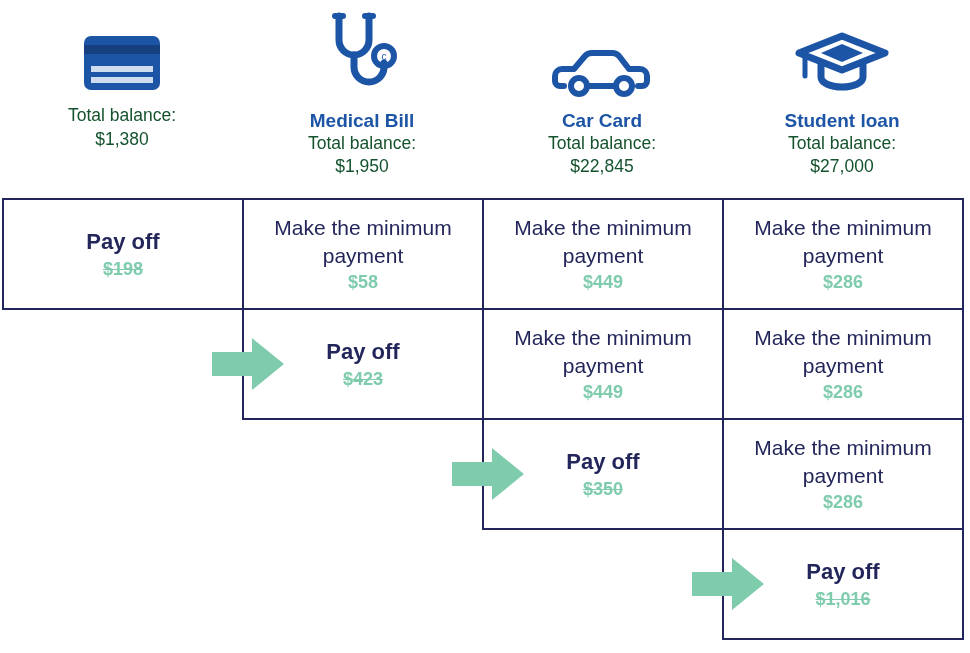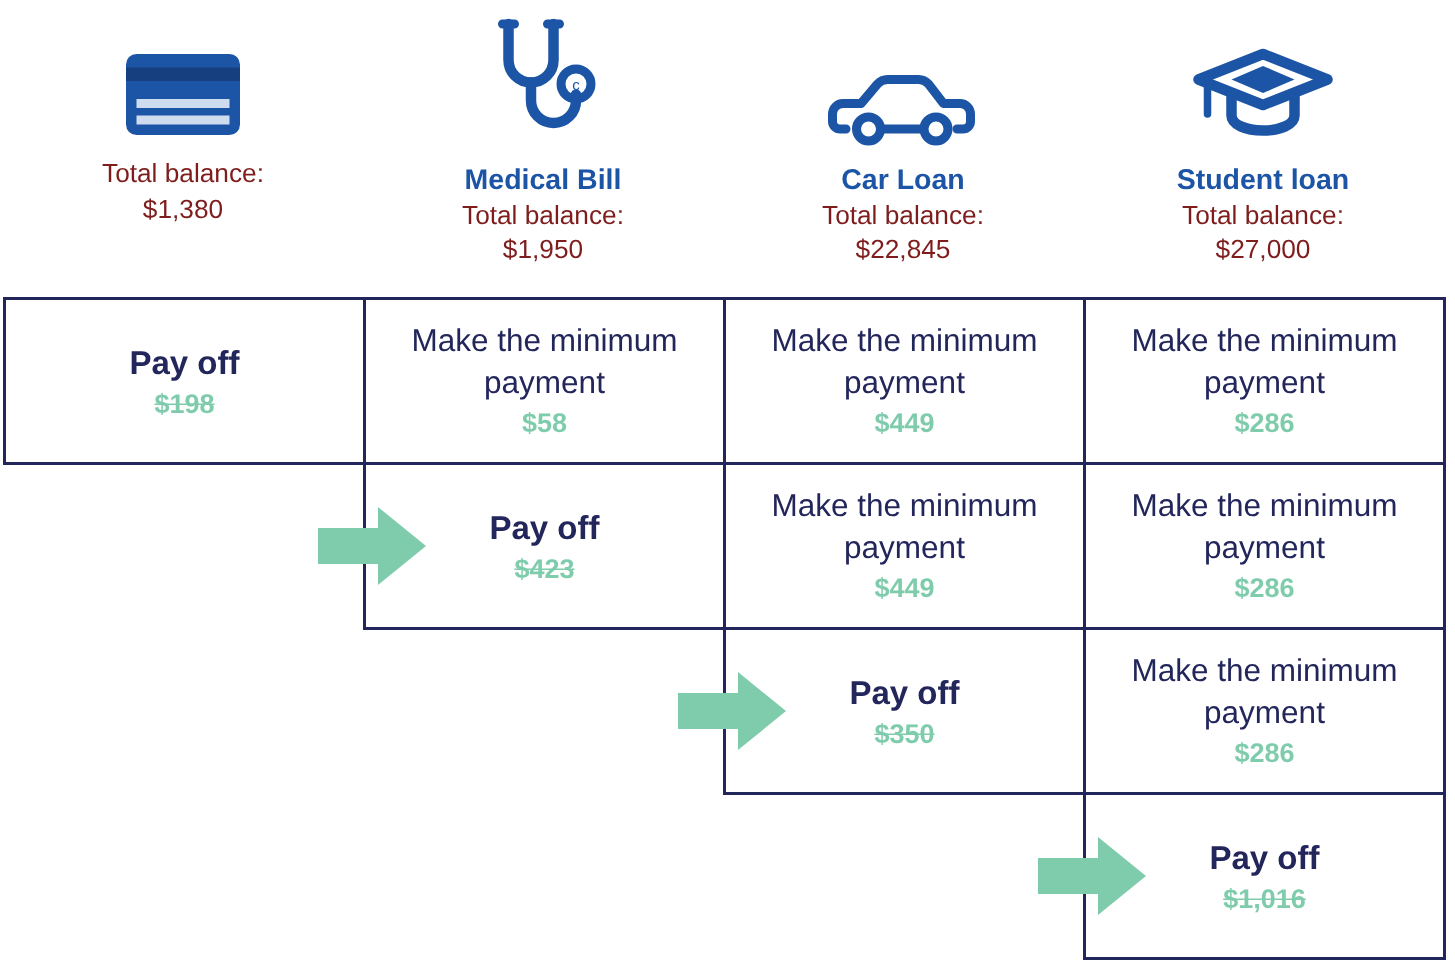"Total balance:" .balance-label,.balance { color: #7f1d1d -> #14532d }
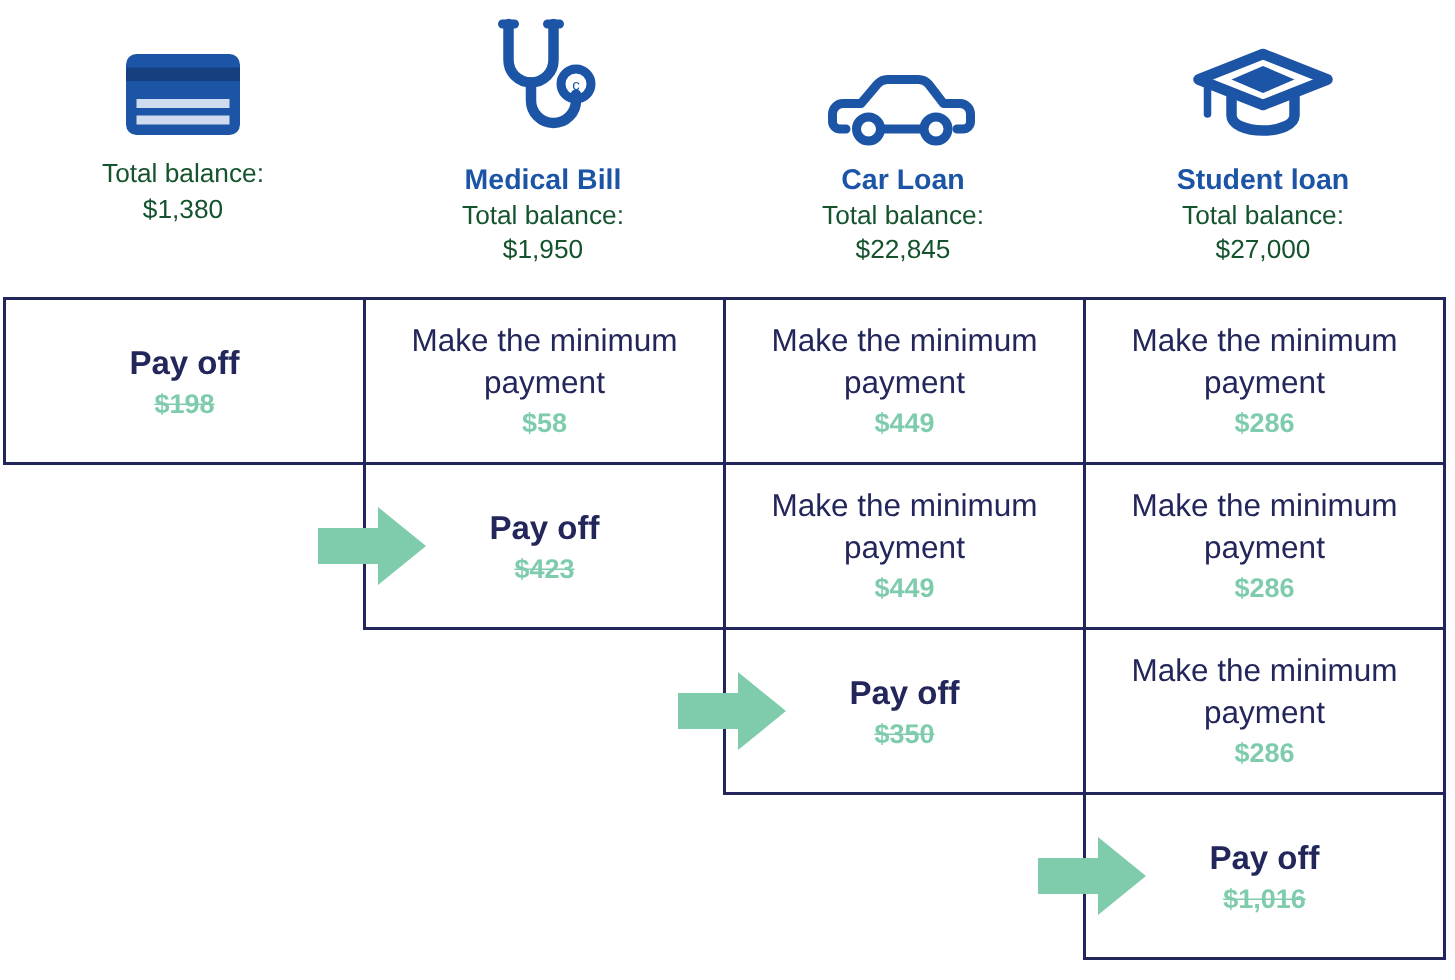"Car Loan" div.col-title { text: Loan -> Card }
